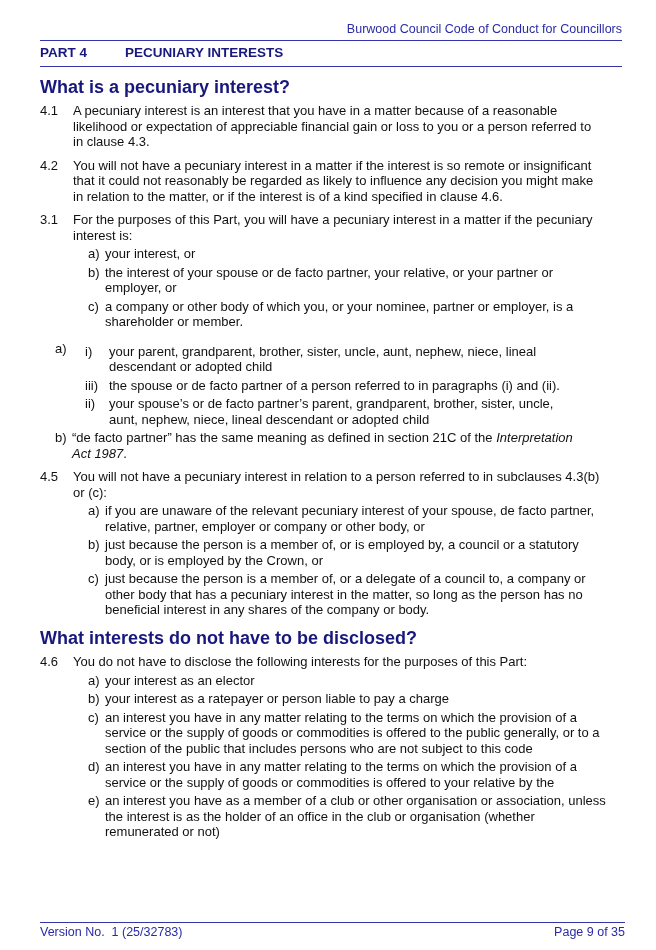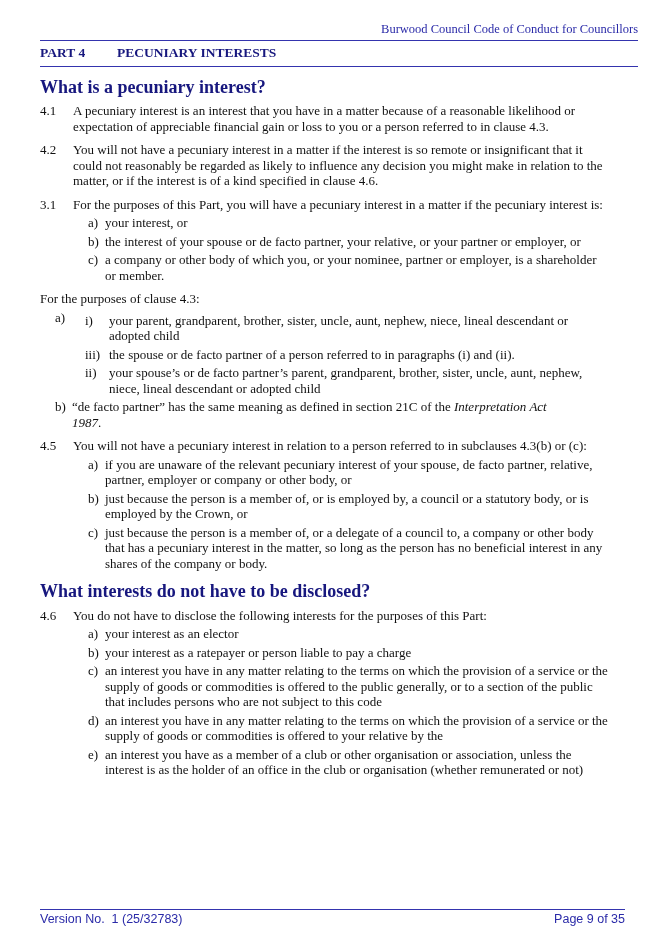"Burwood Council Code of Conduct" .page { font-family: Liberation Serif, serif -> none; padding: 22px 18px 0 40px -> 22px 34px 0 40px }
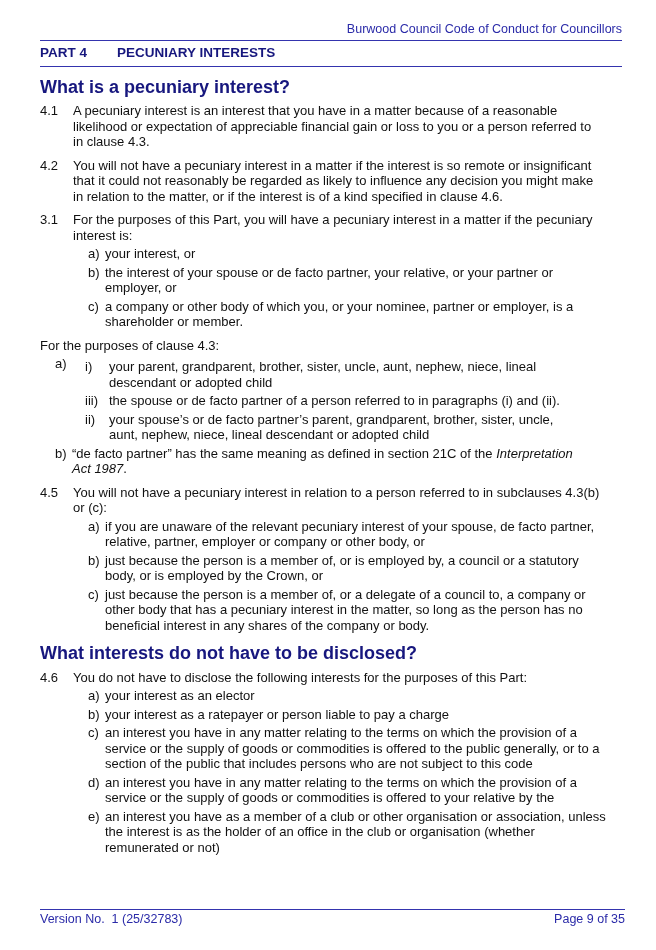"PART 4" .part-label { width: 77px -> 85px }
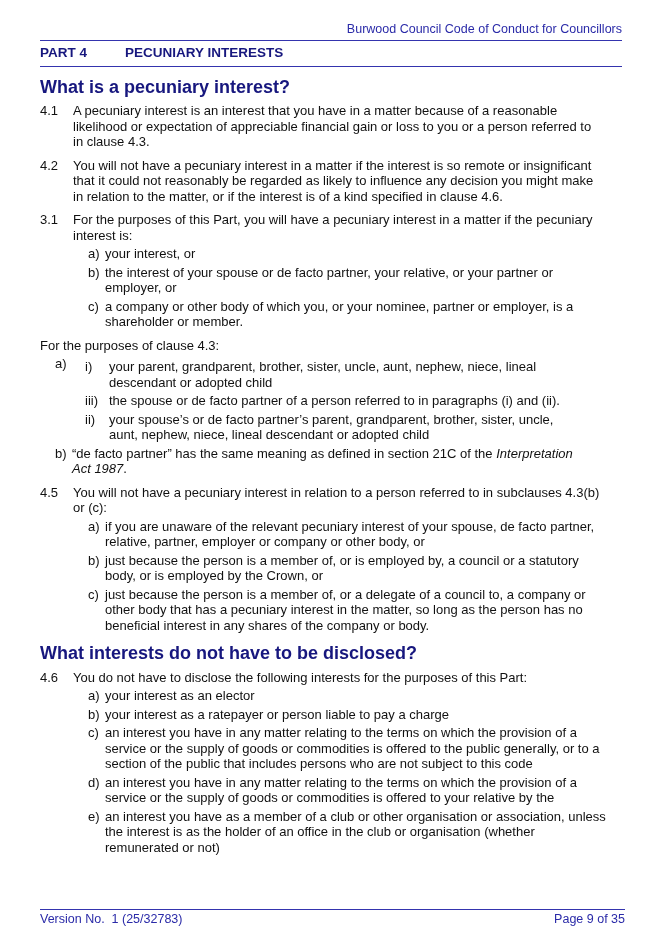"For the purposes of clause" p.ctext { html: <p>For the purposes of clause 4.3:</p> -> none }
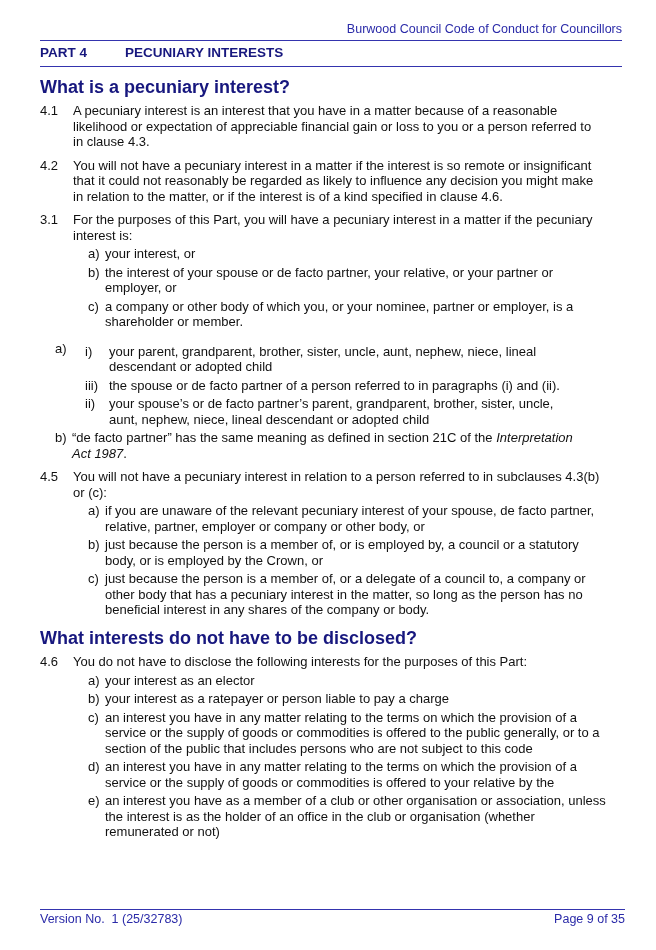"Version No. 1 (25/32783)" .footer { bottom: 23px -> 10px }
